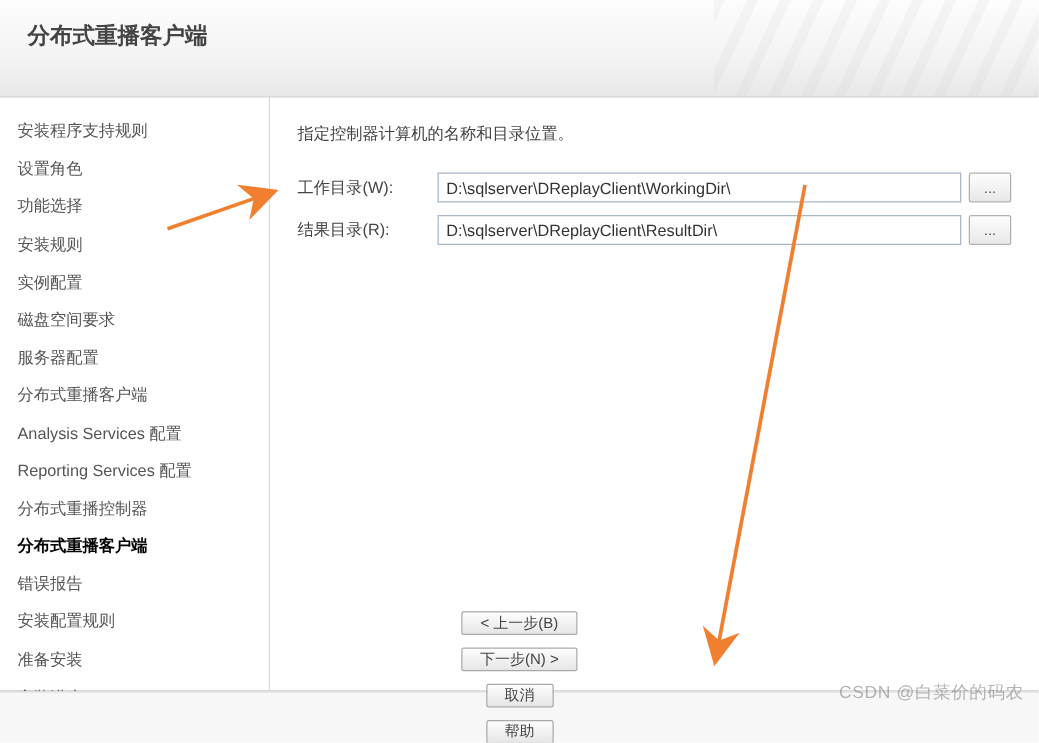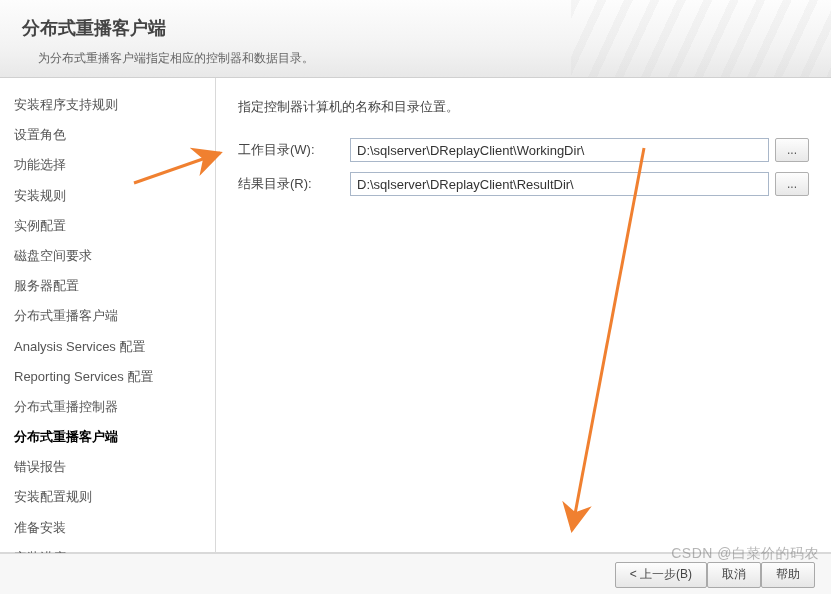"为分布式重播客户端指定相应的控制器和数据目录。" div.header-sub { html: <div>为分布式重播客户端指定相应的控制器和数据目录。</div> -> none }
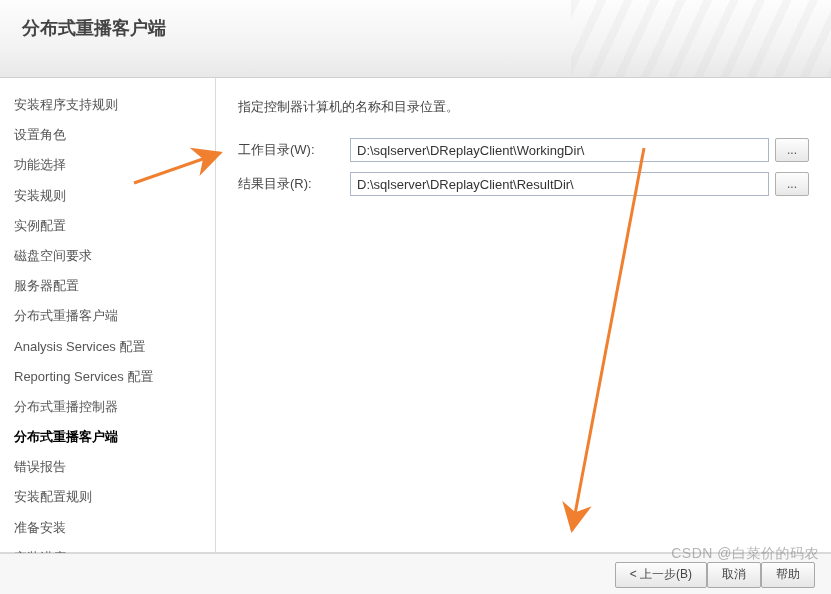"< 上一步(B)" .footer { flex-direction: none -> column; gap: 0 -> 10px }
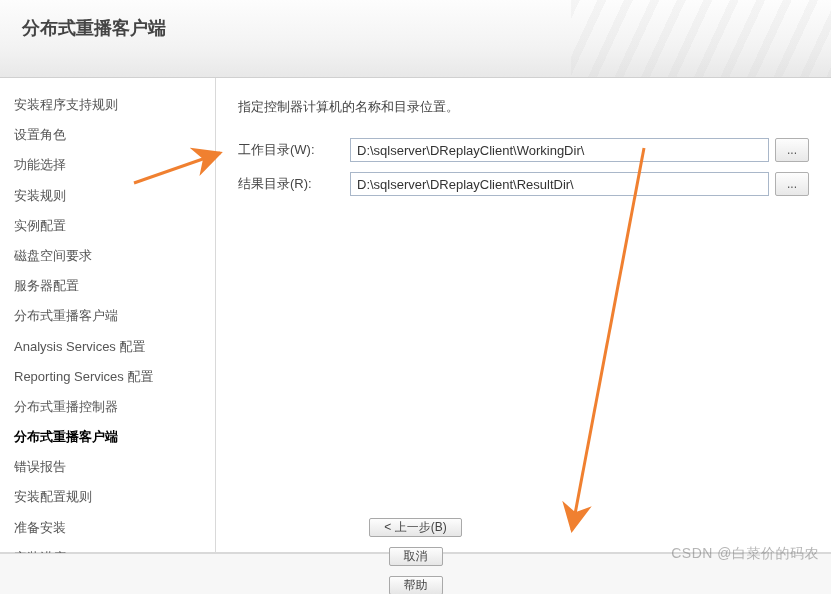"下一步(N) >" button.wiz-btn { html: none -> <button>下一步(N) &gt;</button> }
